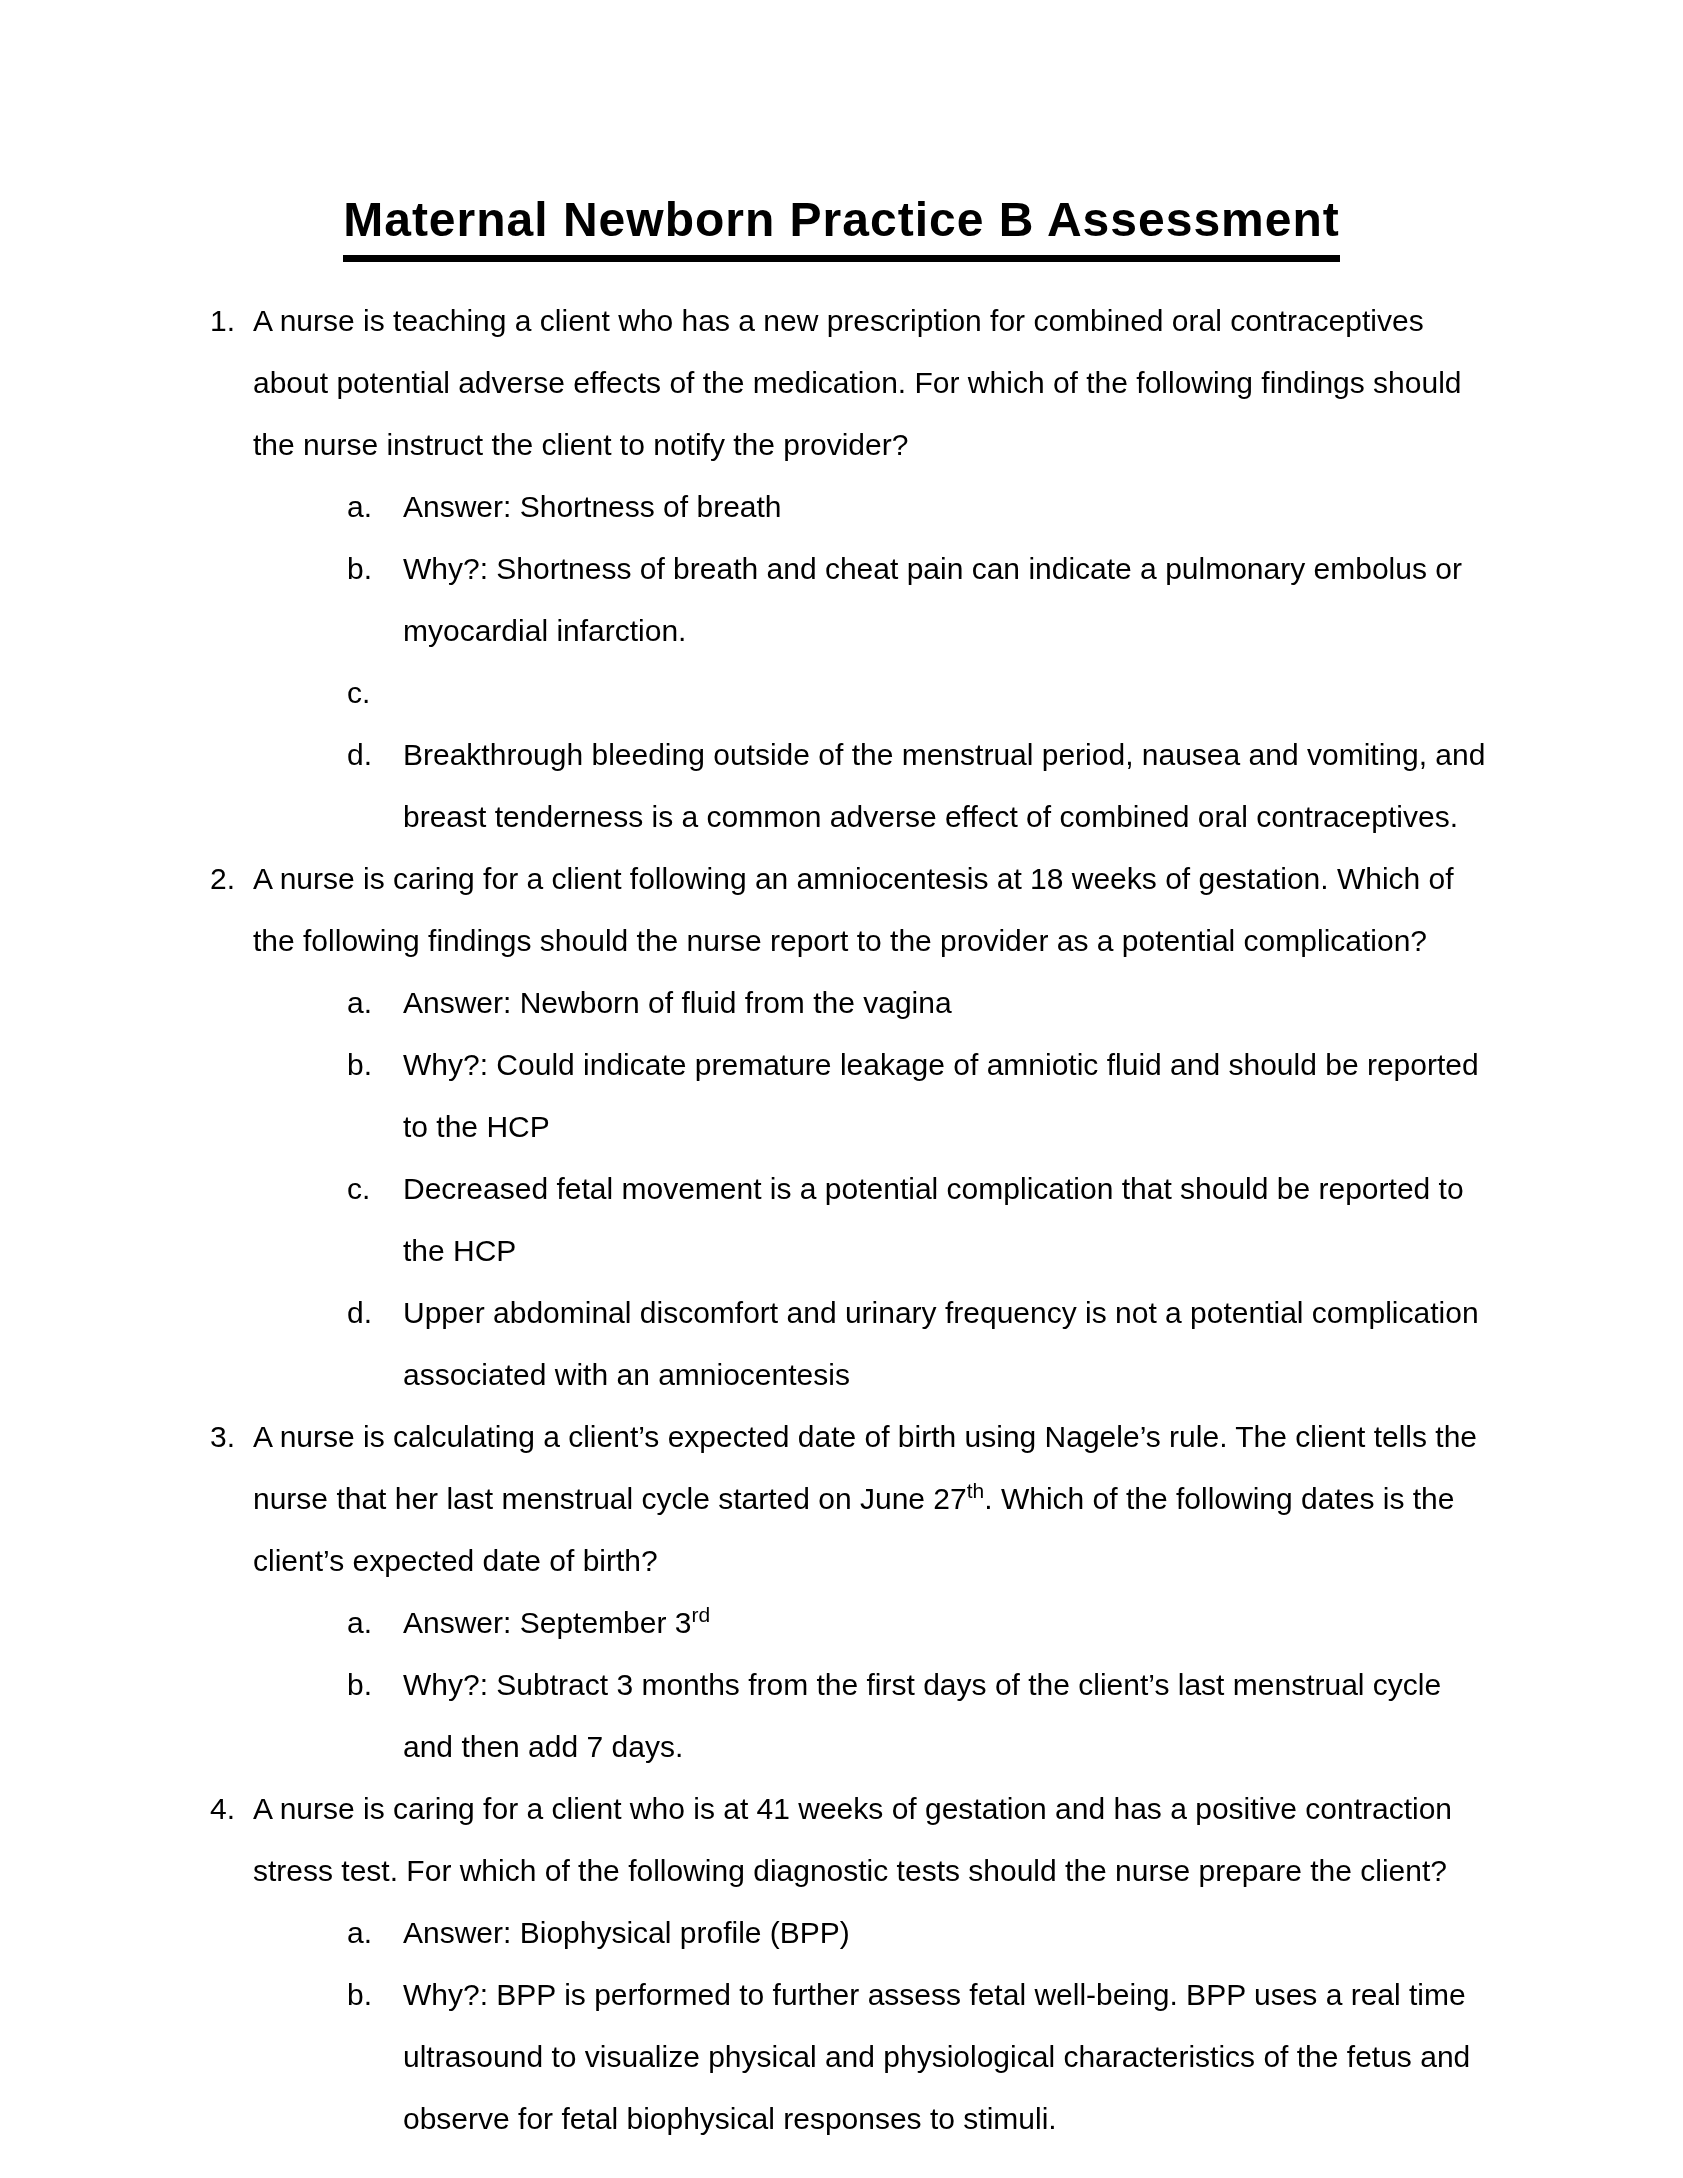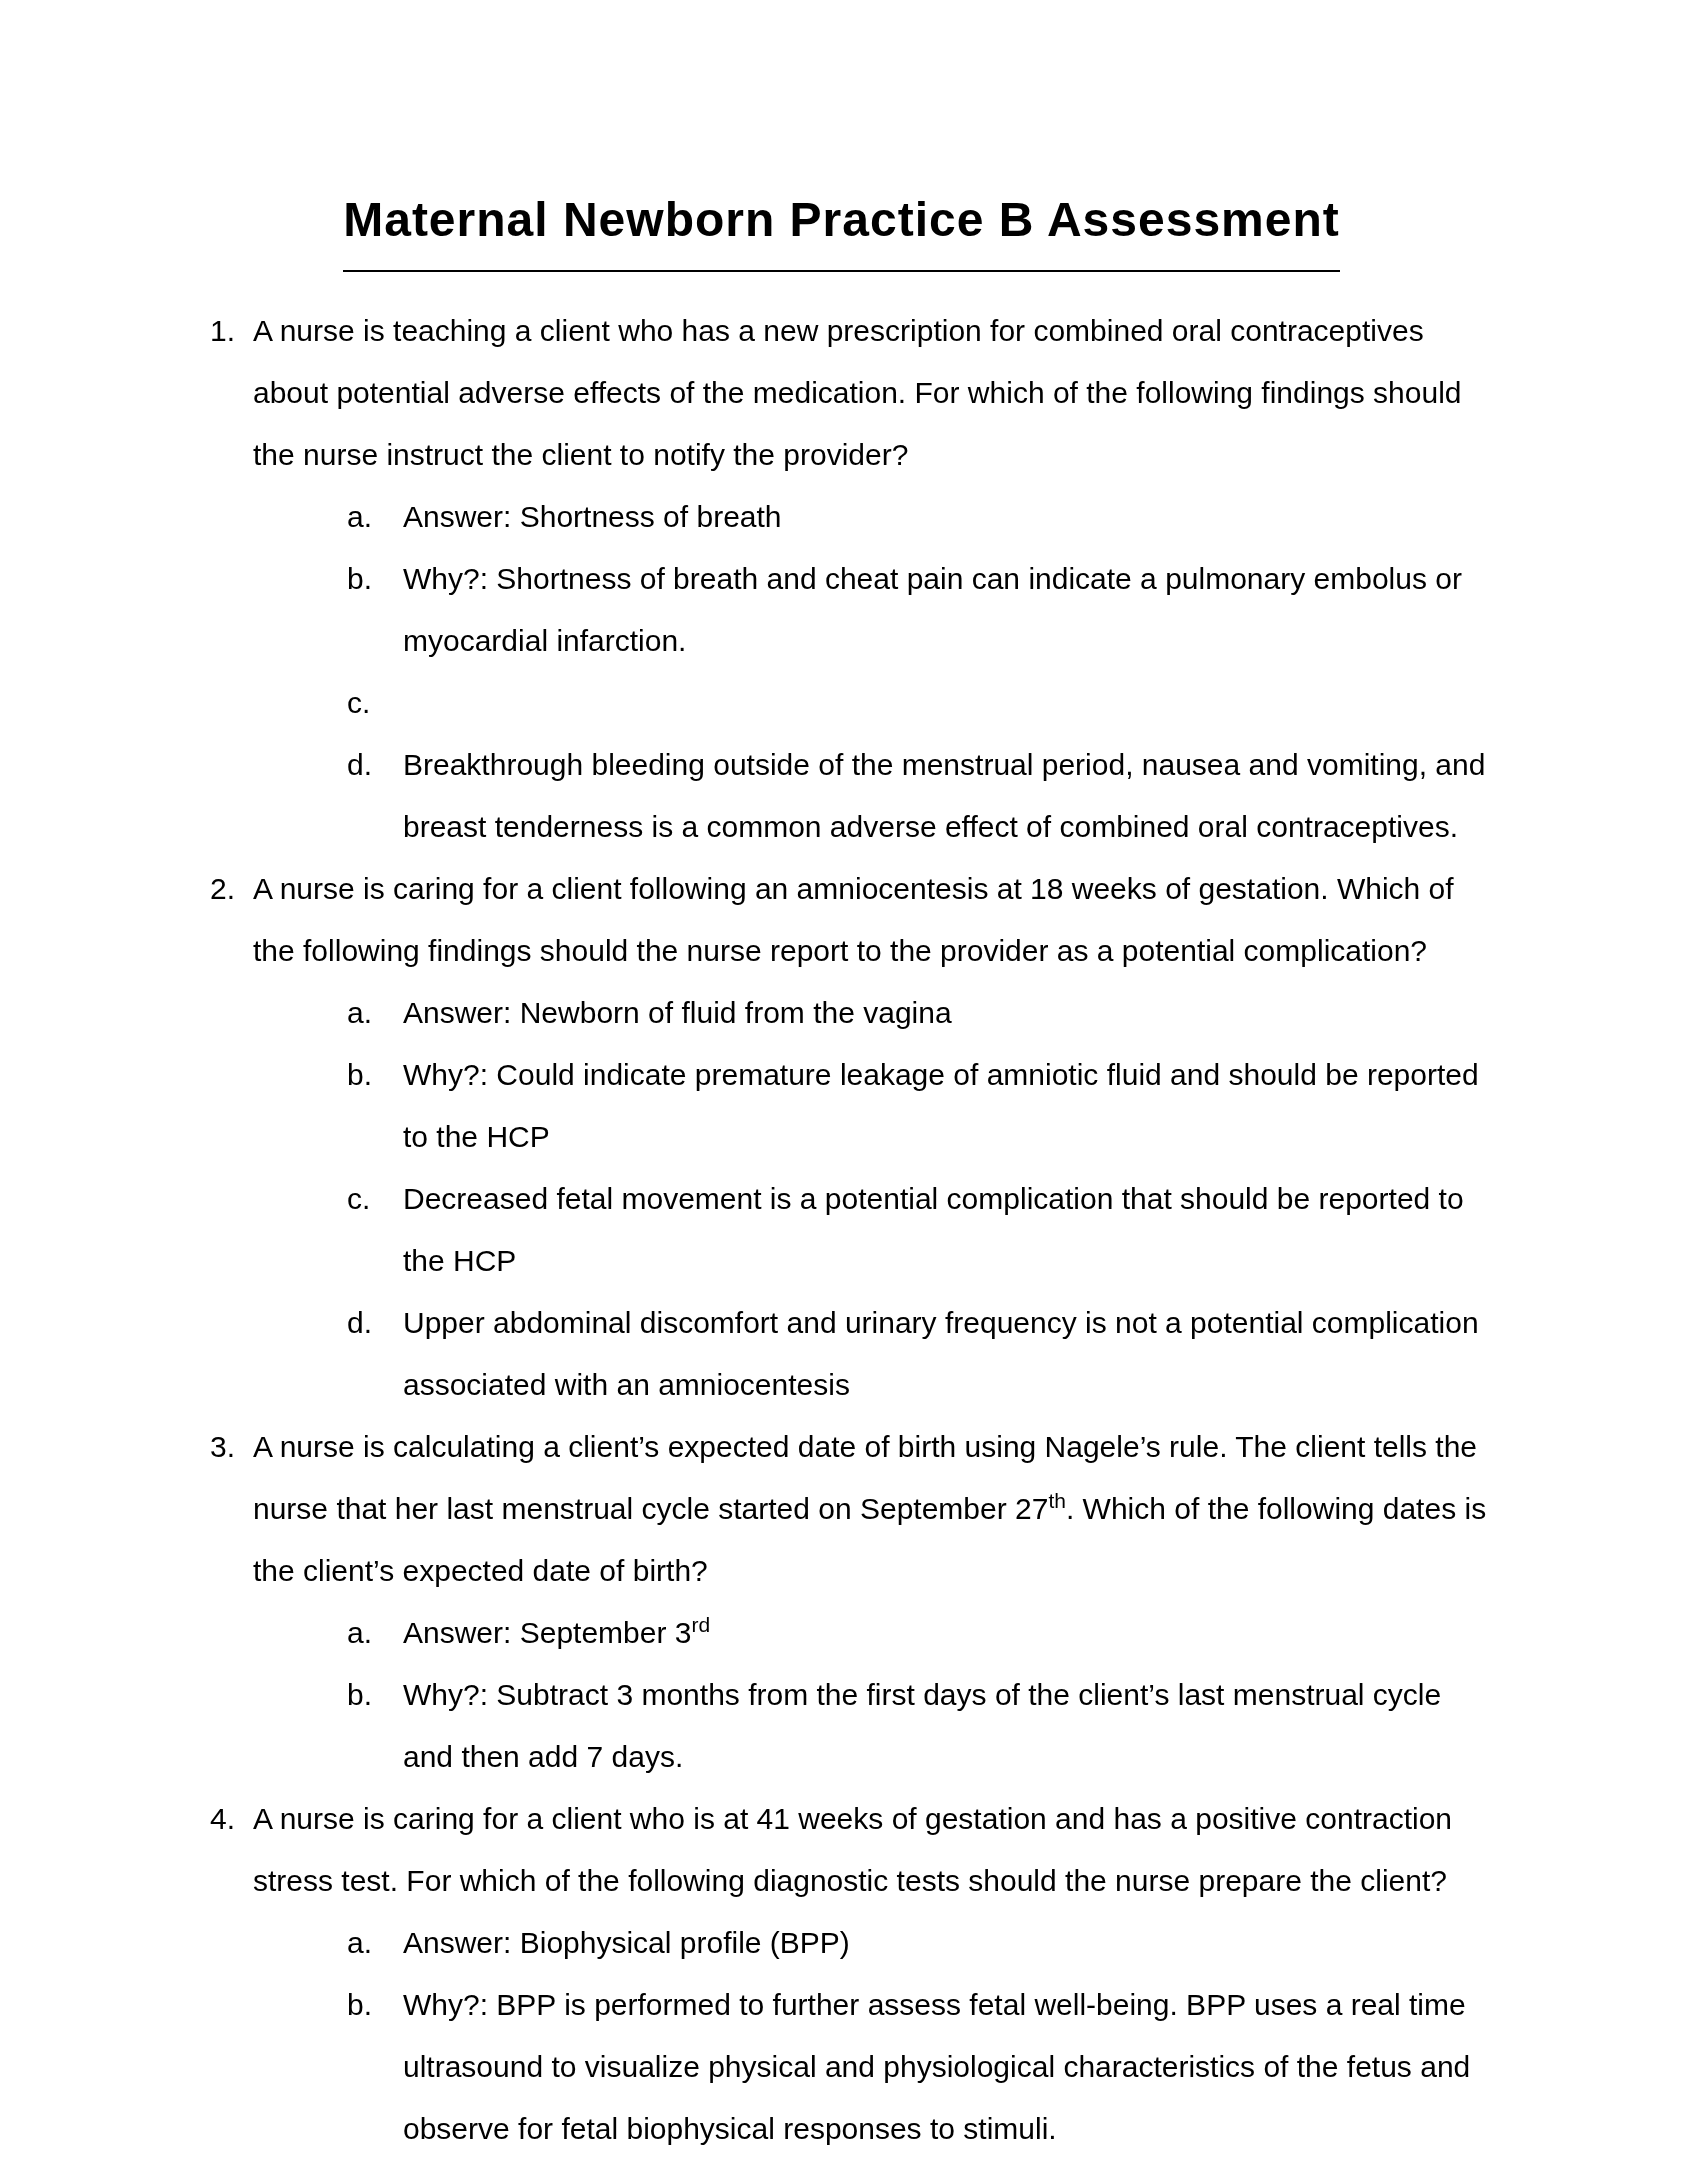"Maternal Newborn Practice B Assessment" .doc-title .title-text { border-bottom: 2px solid #000000 -> 7px solid #000000; padding-bottom: 20px -> 5px }
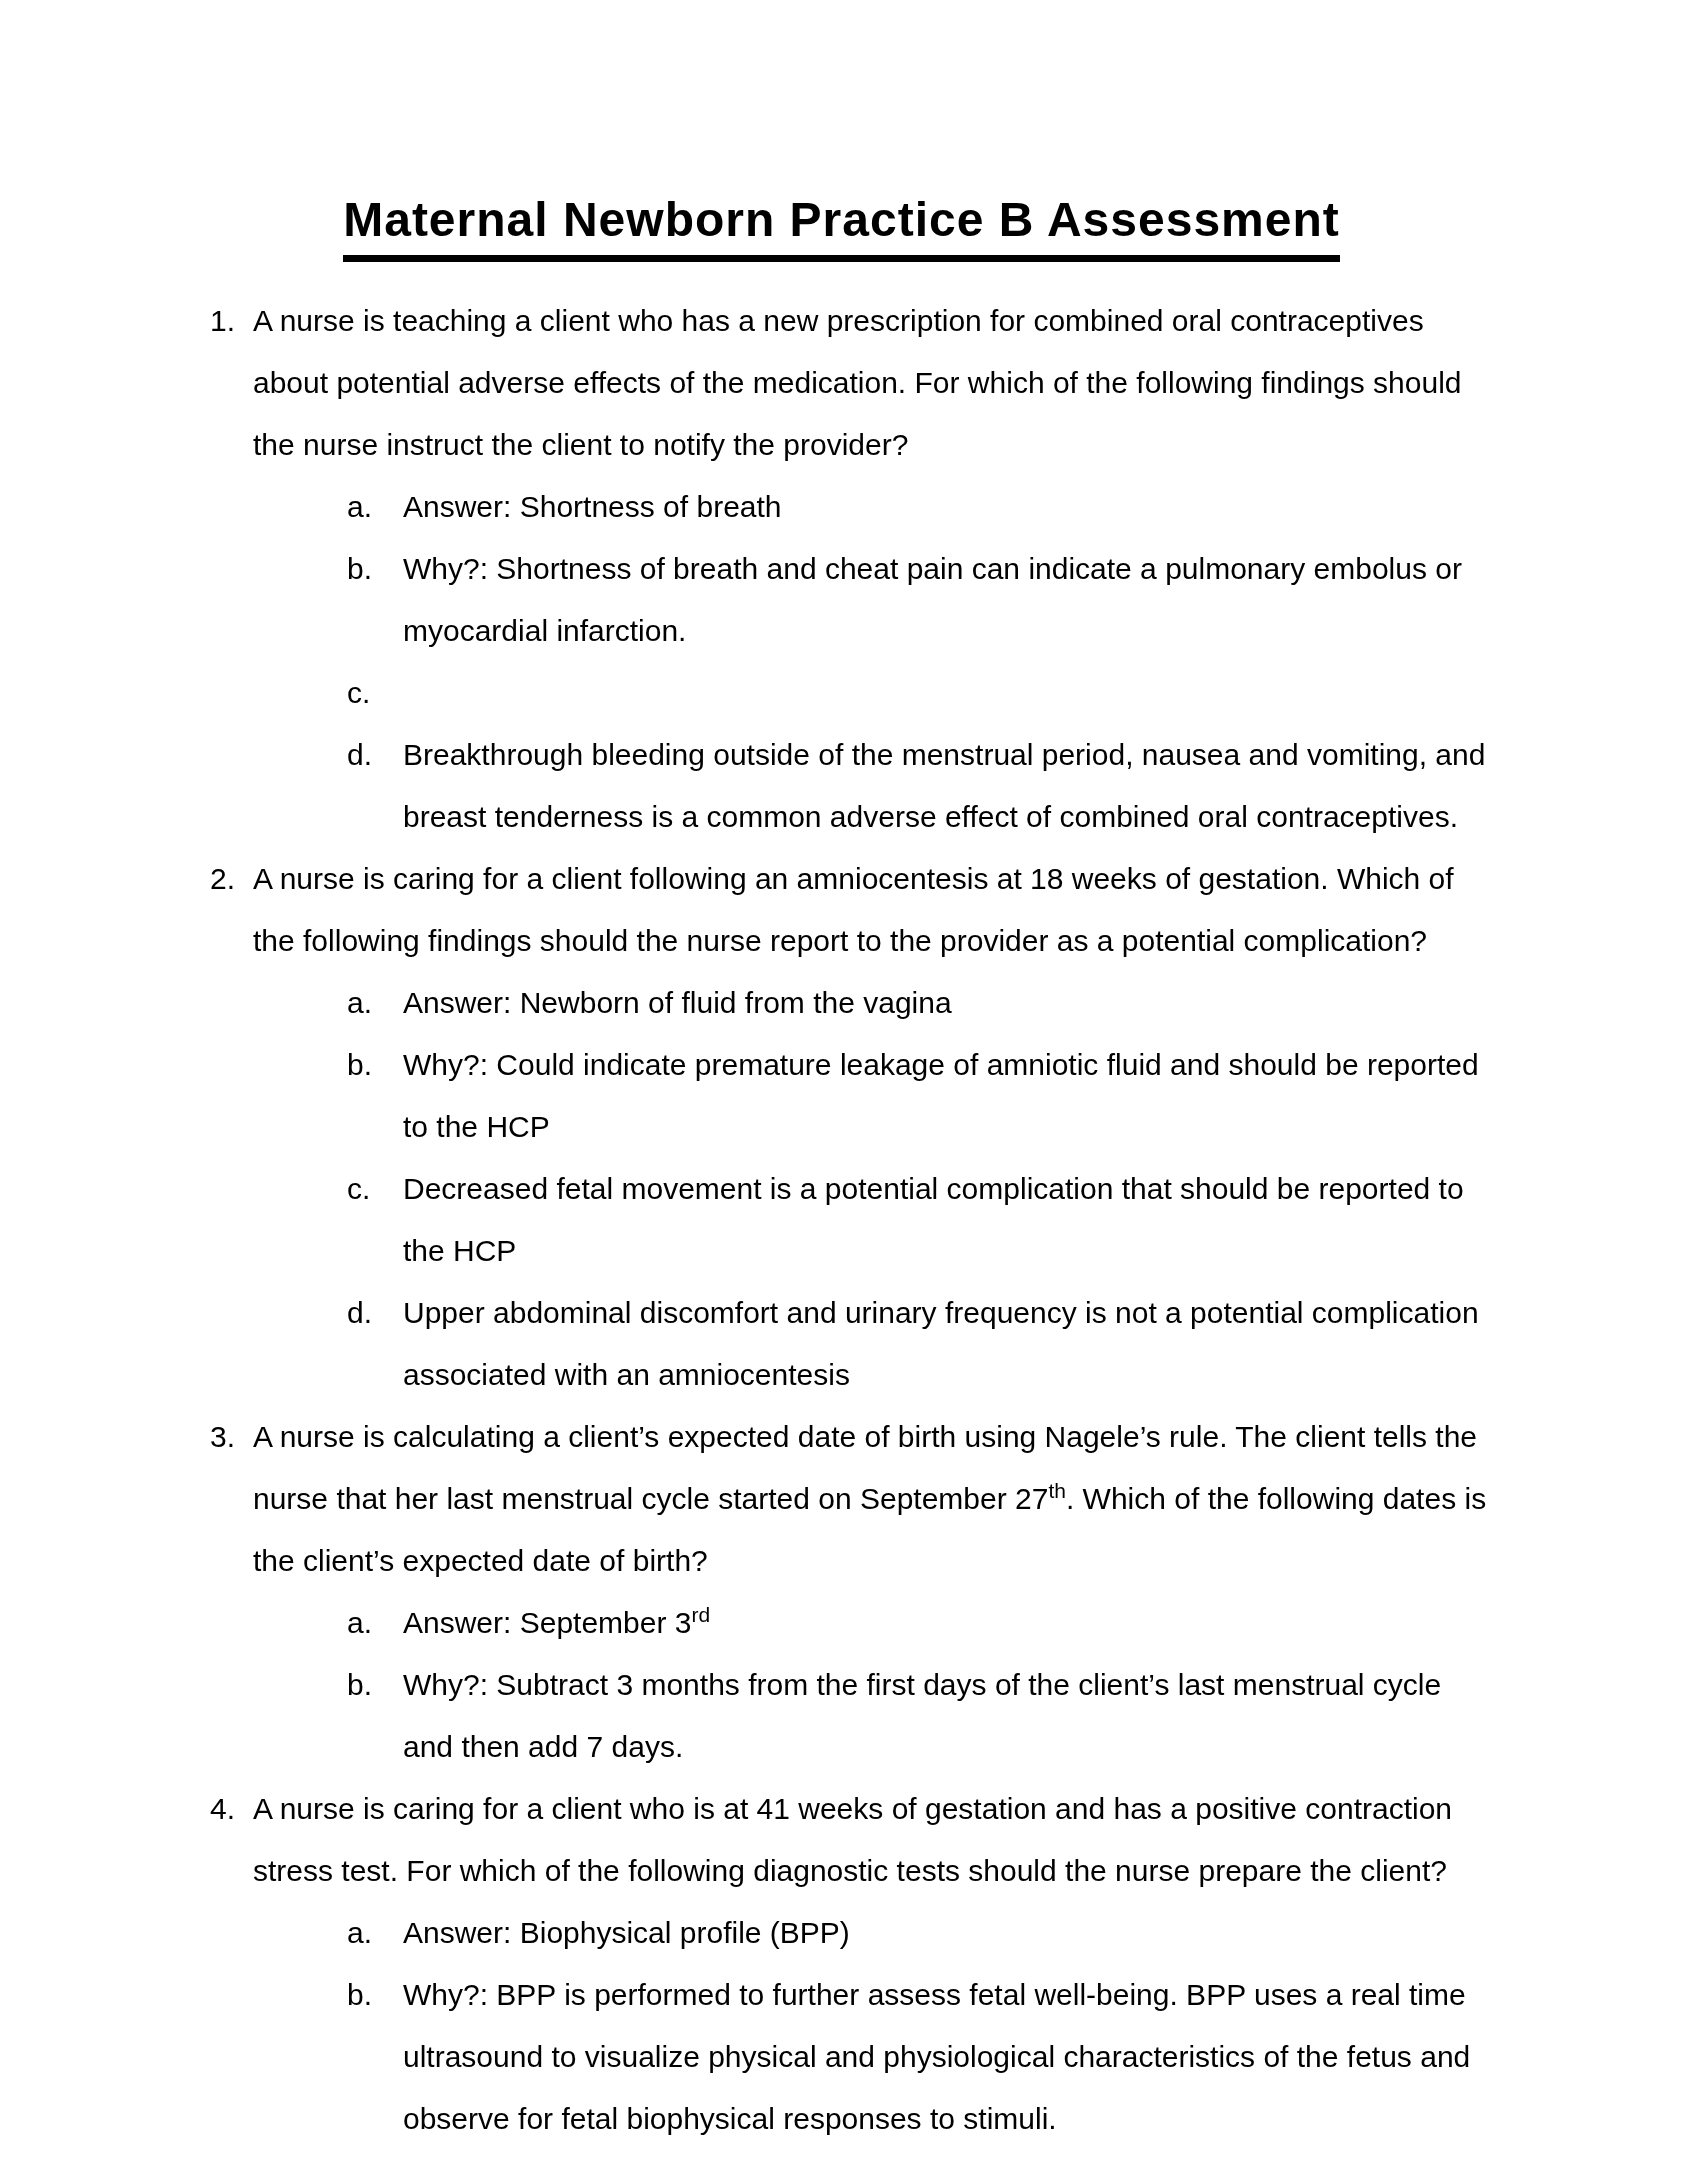"A nurse is calculating a" span { text: September -> June }
